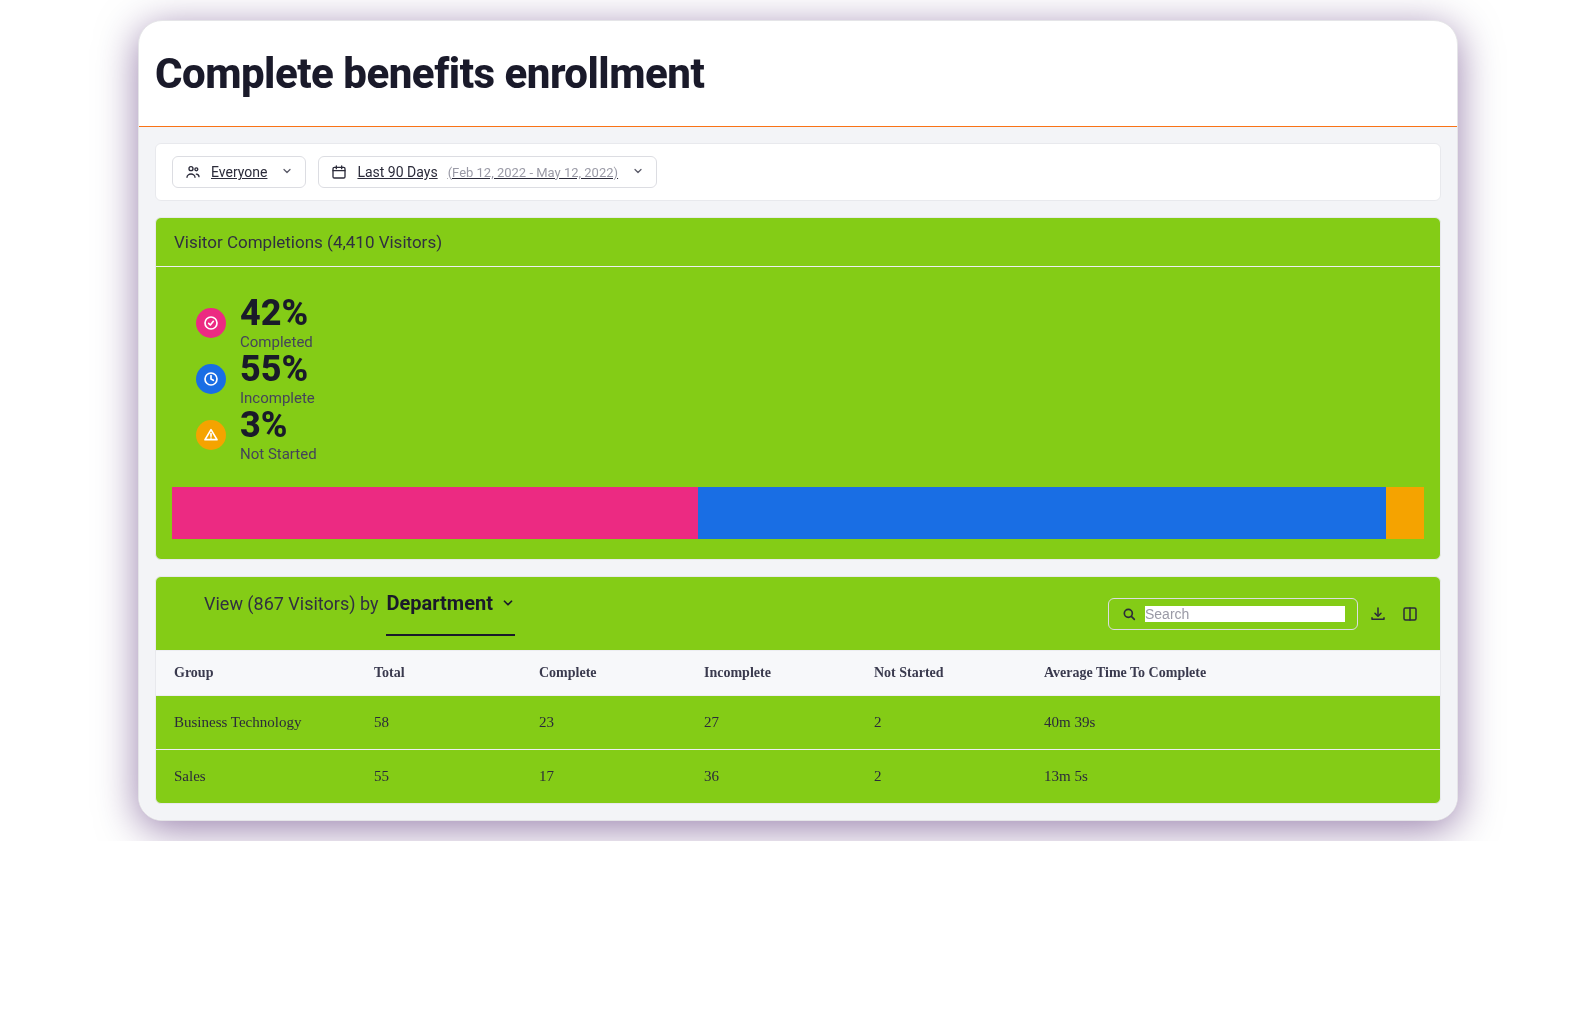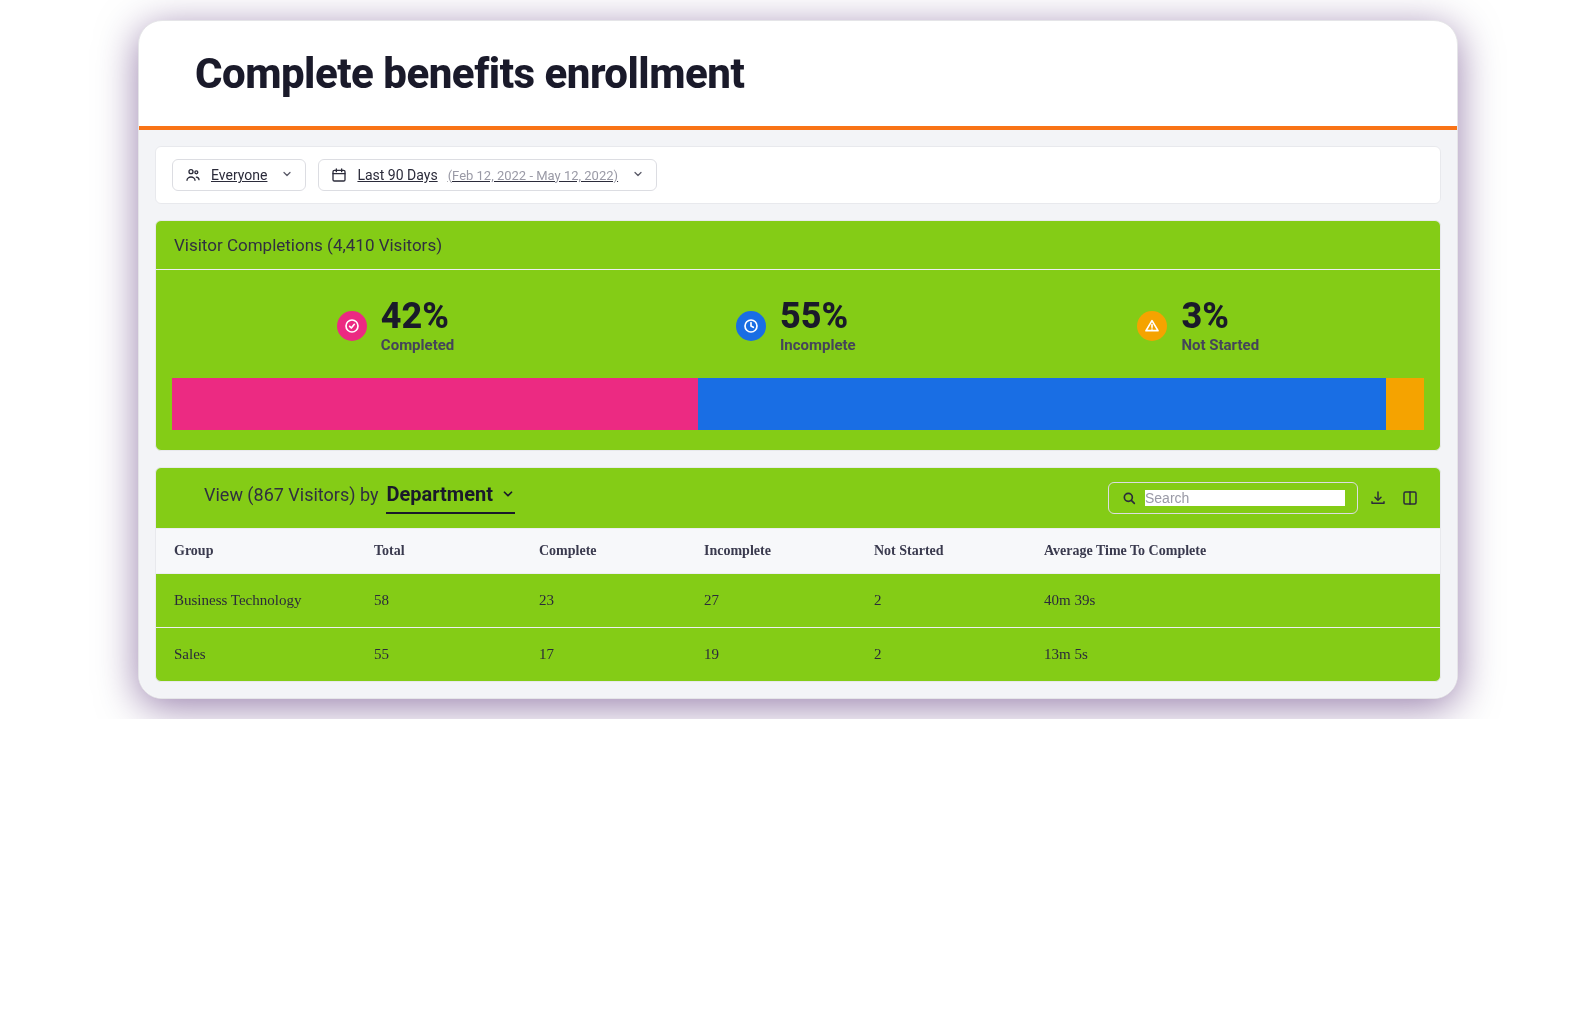"Complete benefits enrollment" .page-header { border-bottom: 4px solid #f97316 -> 1px solid #f97316; padding: 28px 36px 28px 56px -> 28px 36px 28px 16px }
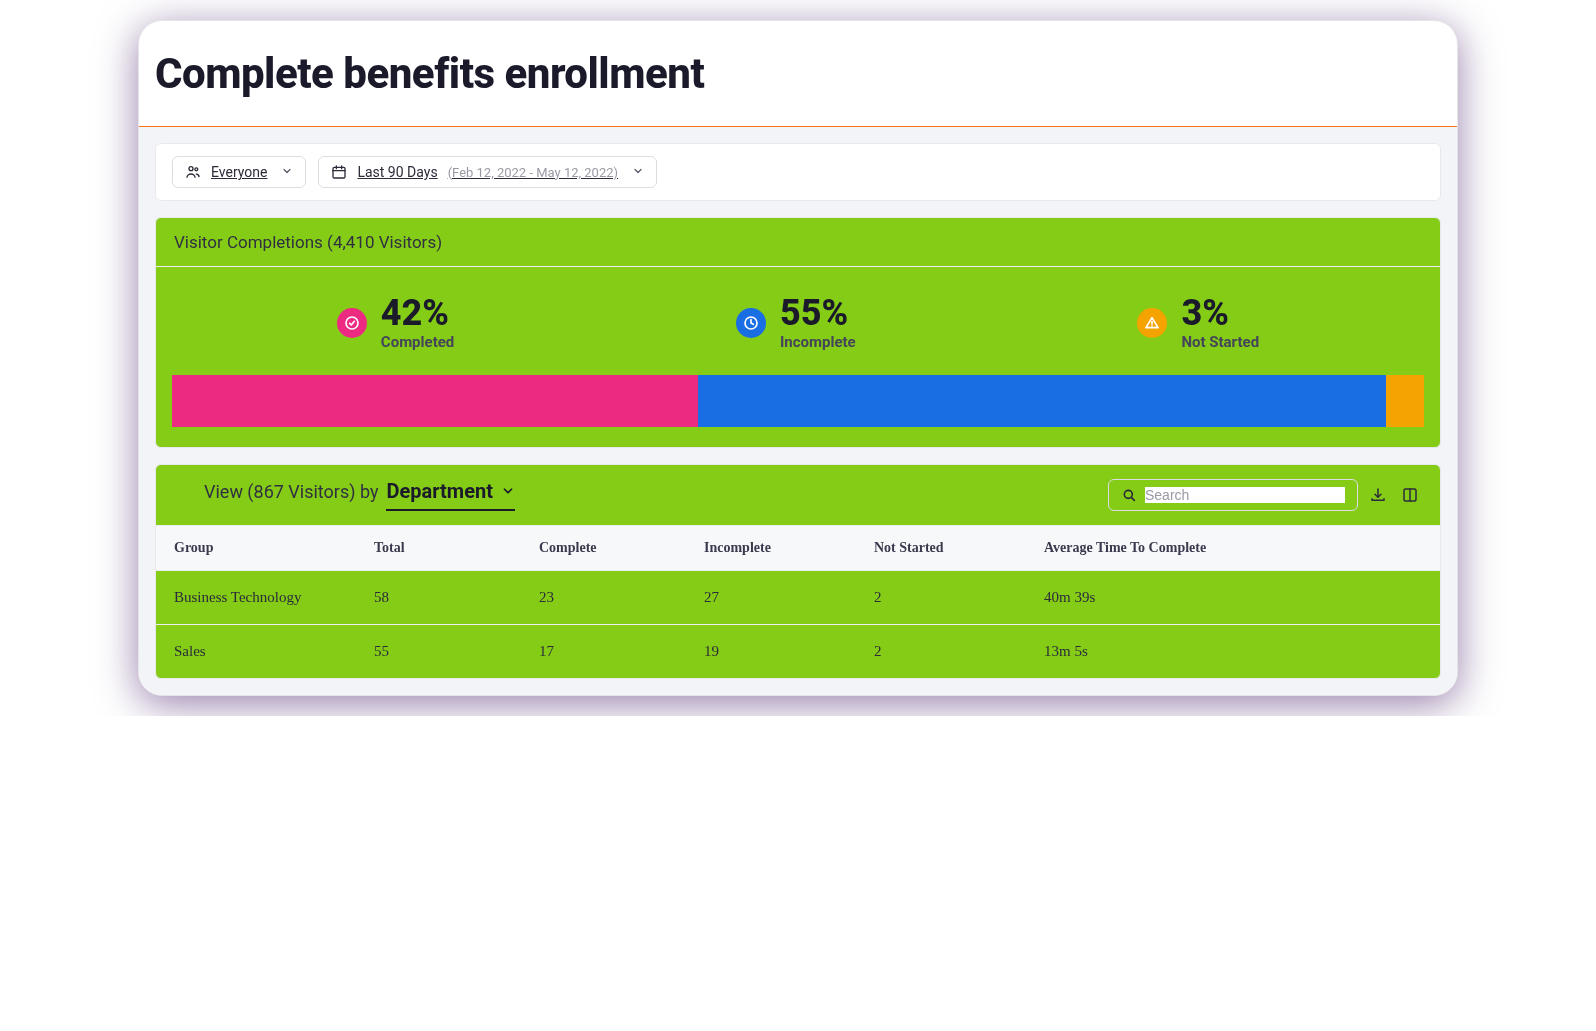"42%" .stats-row { flex-direction: none -> column }
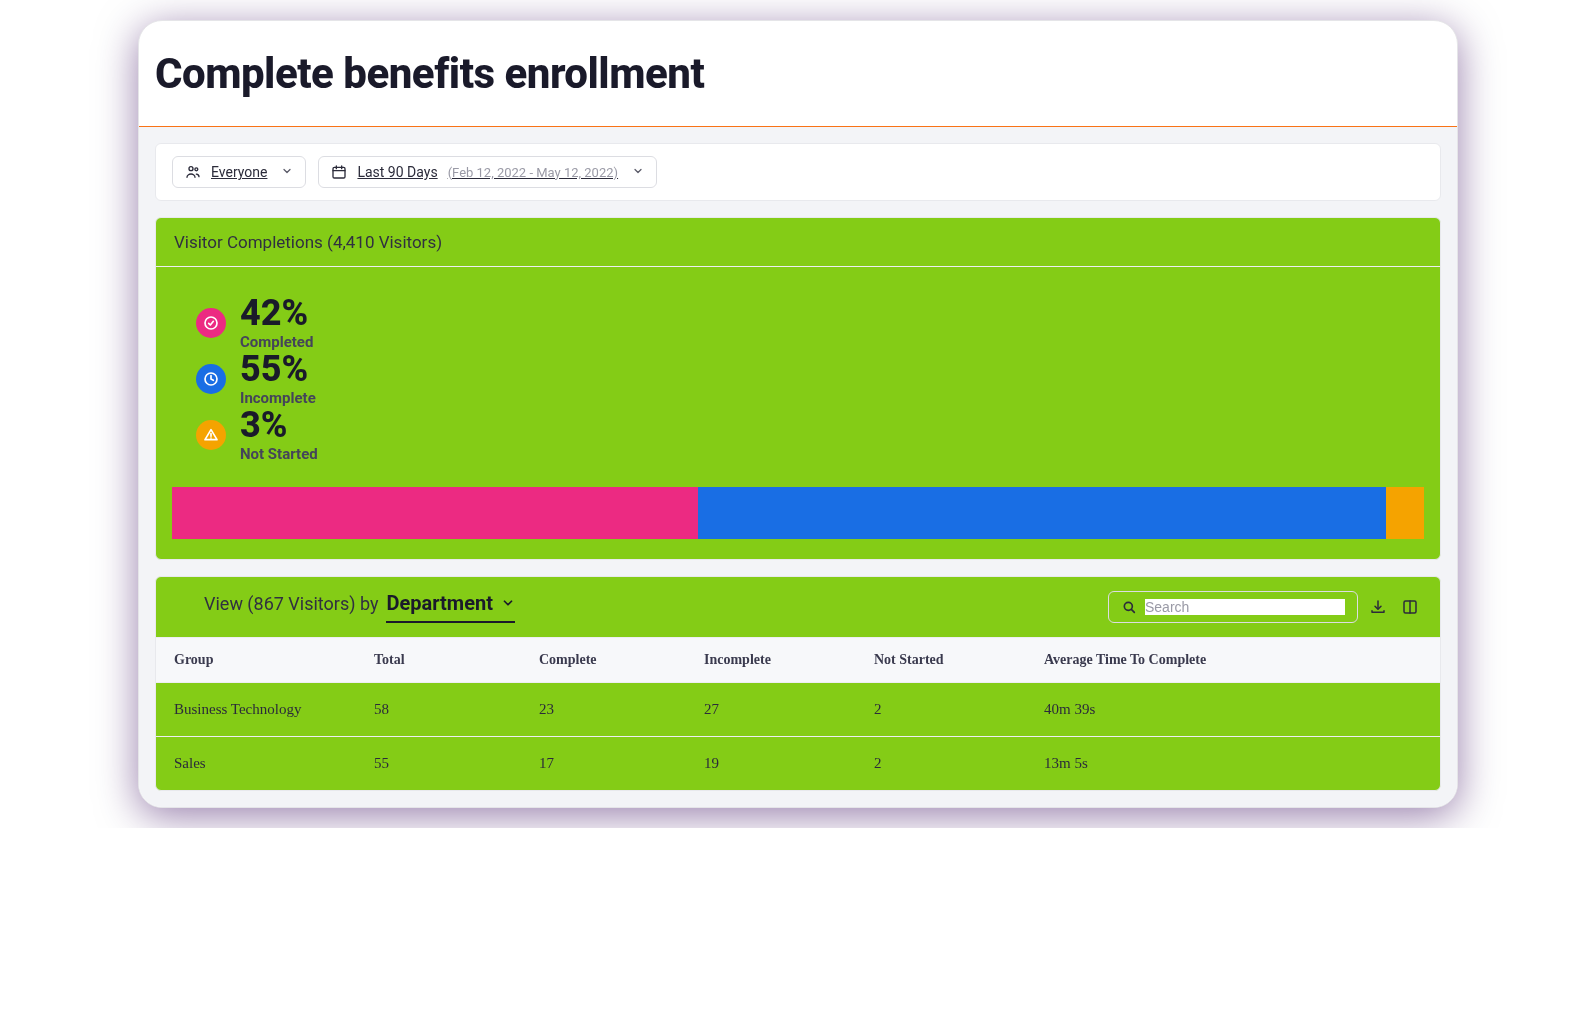"Completed" .stat-text .label { font-weight: bold -> none }
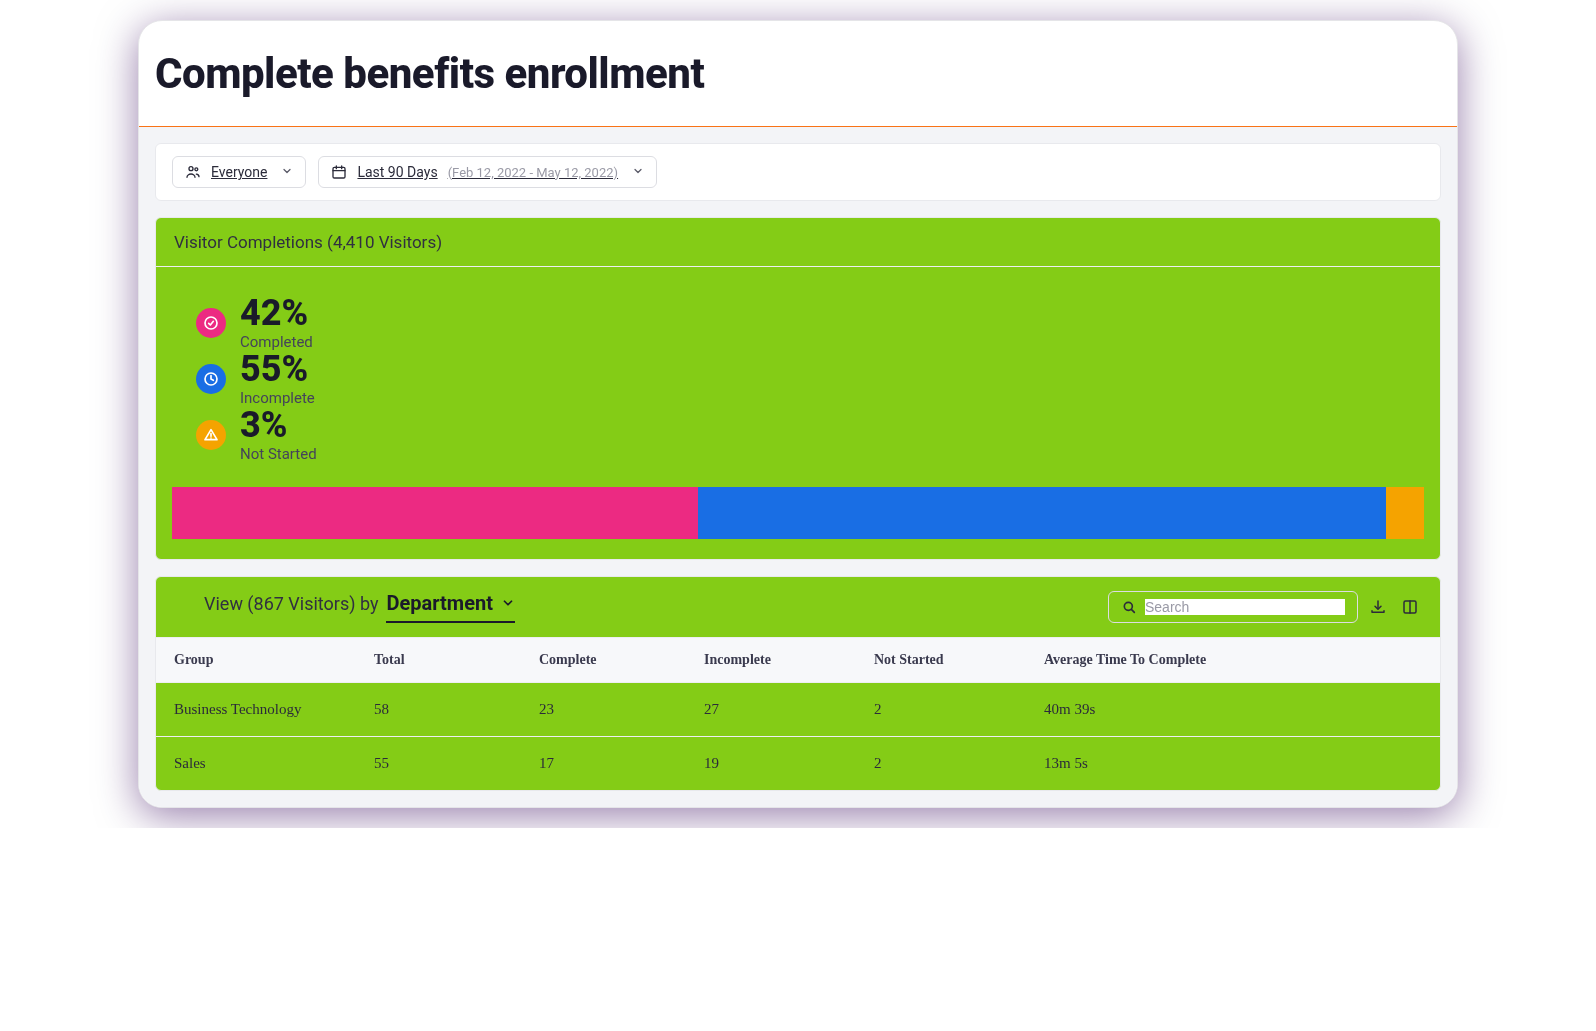"Department" .by-select { padding-bottom: 6px -> 19px }
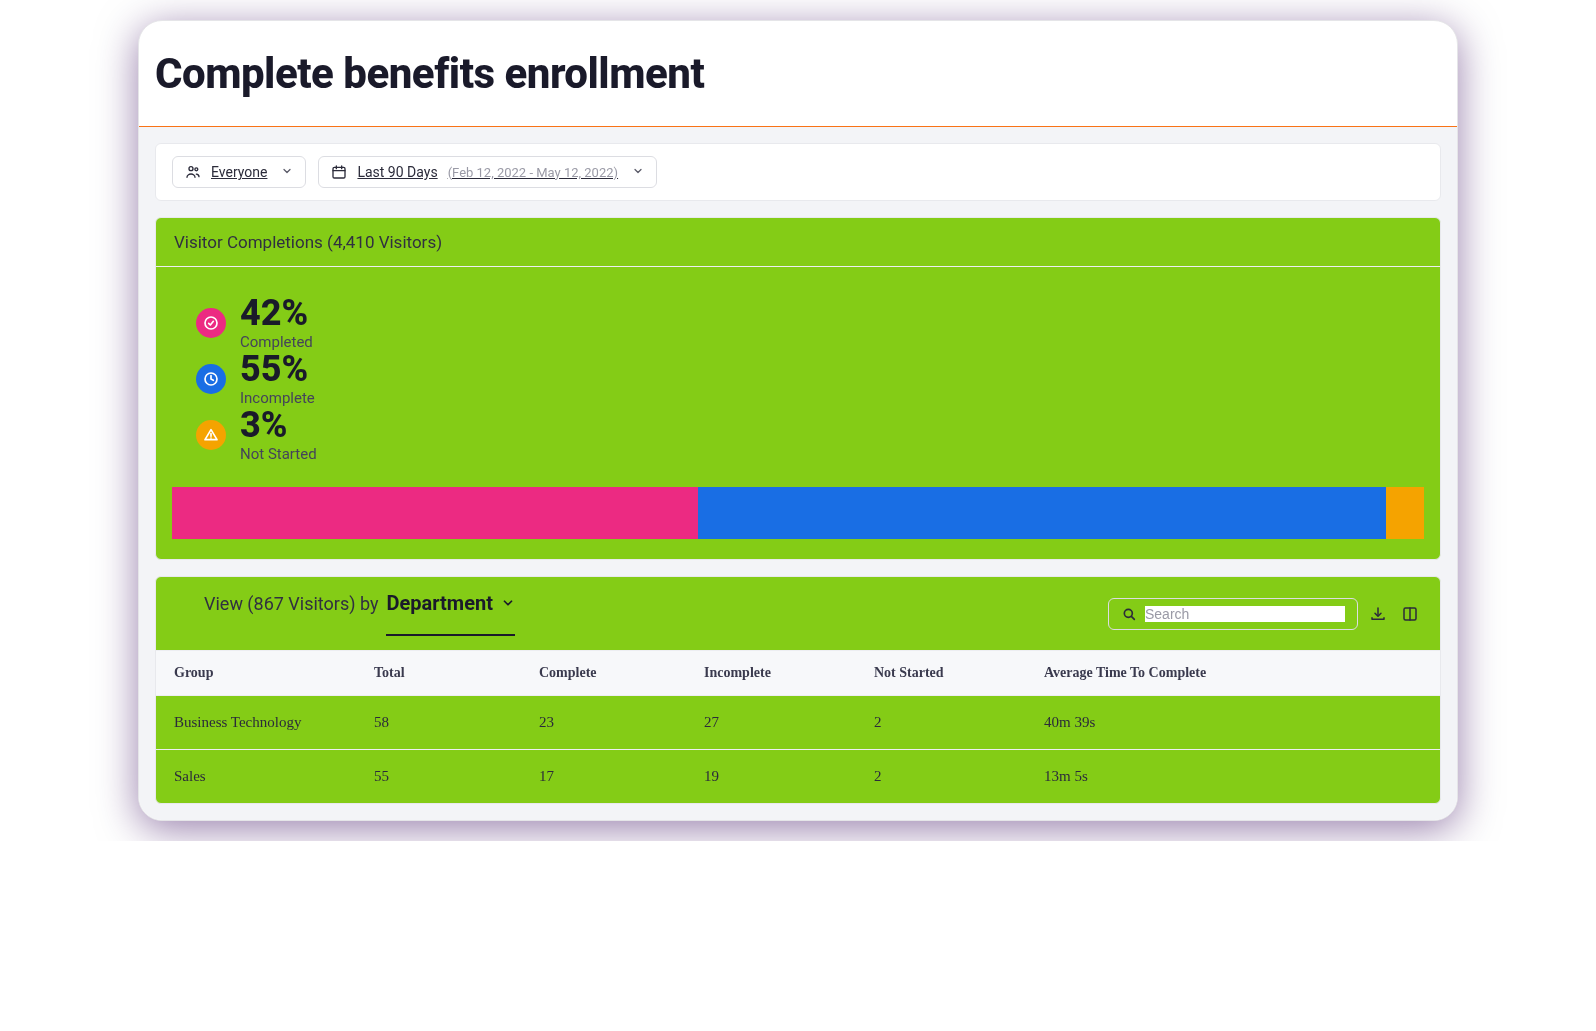"19" td { text: 19 -> 36 }
